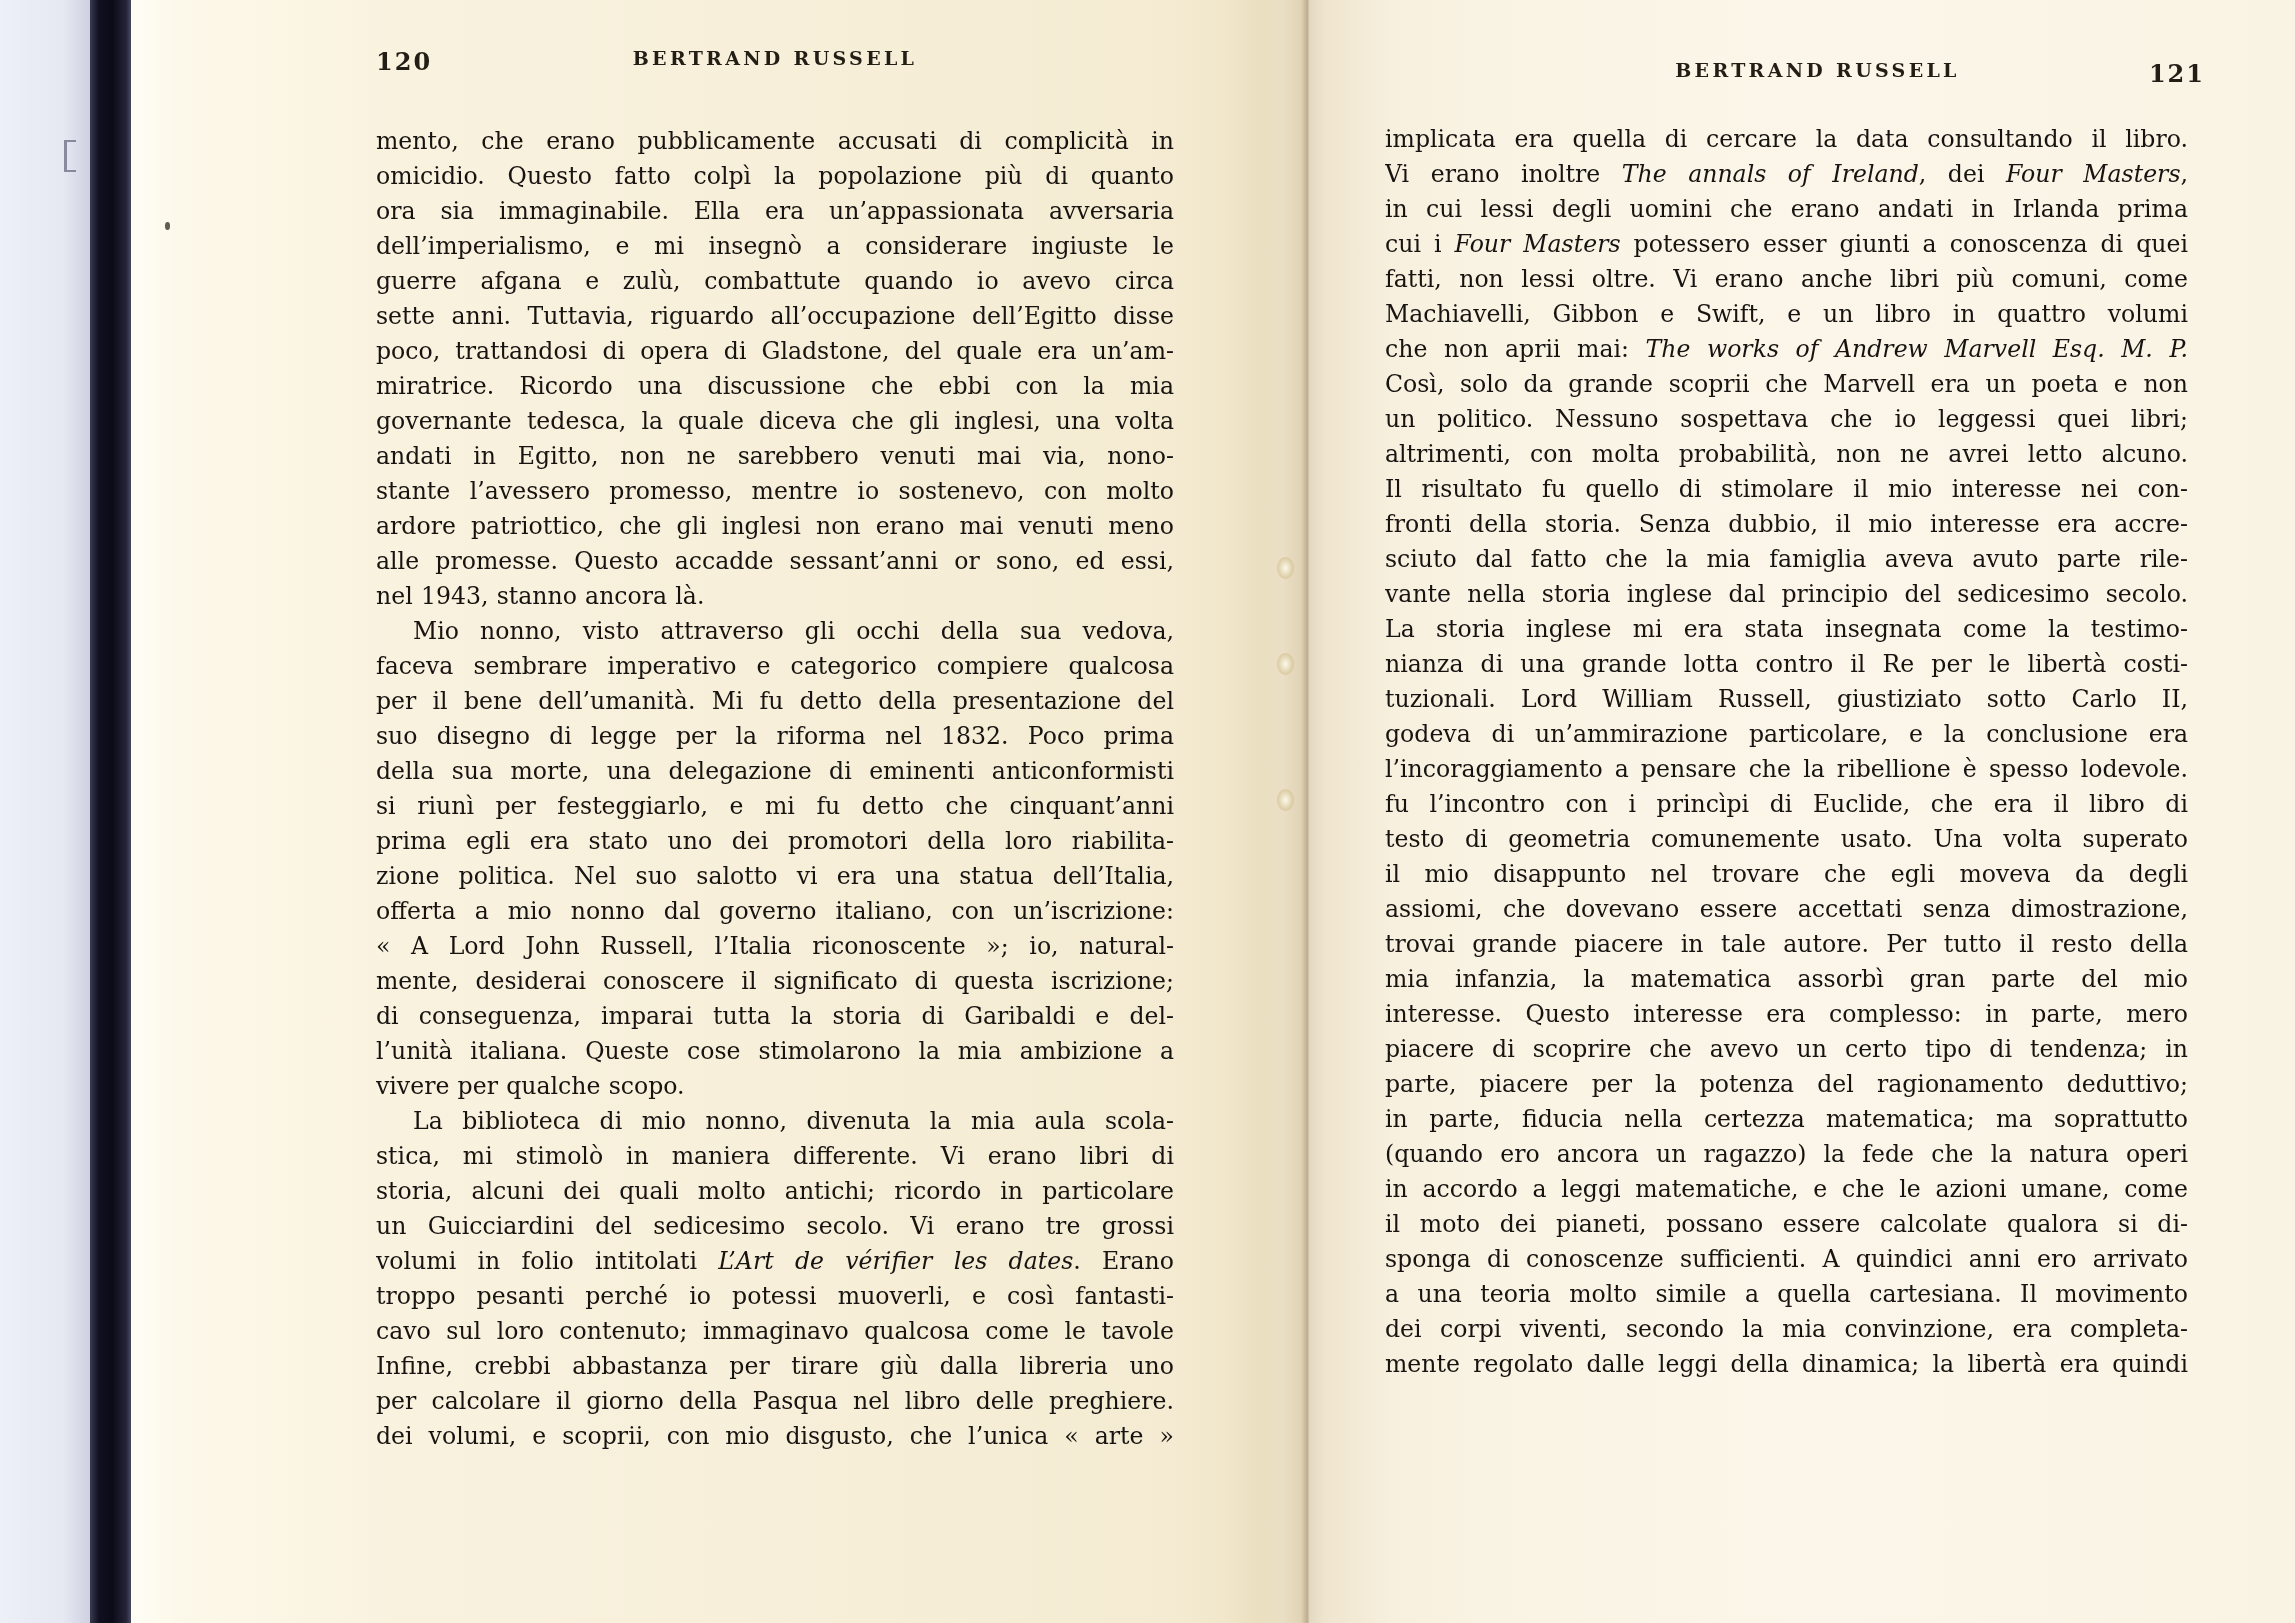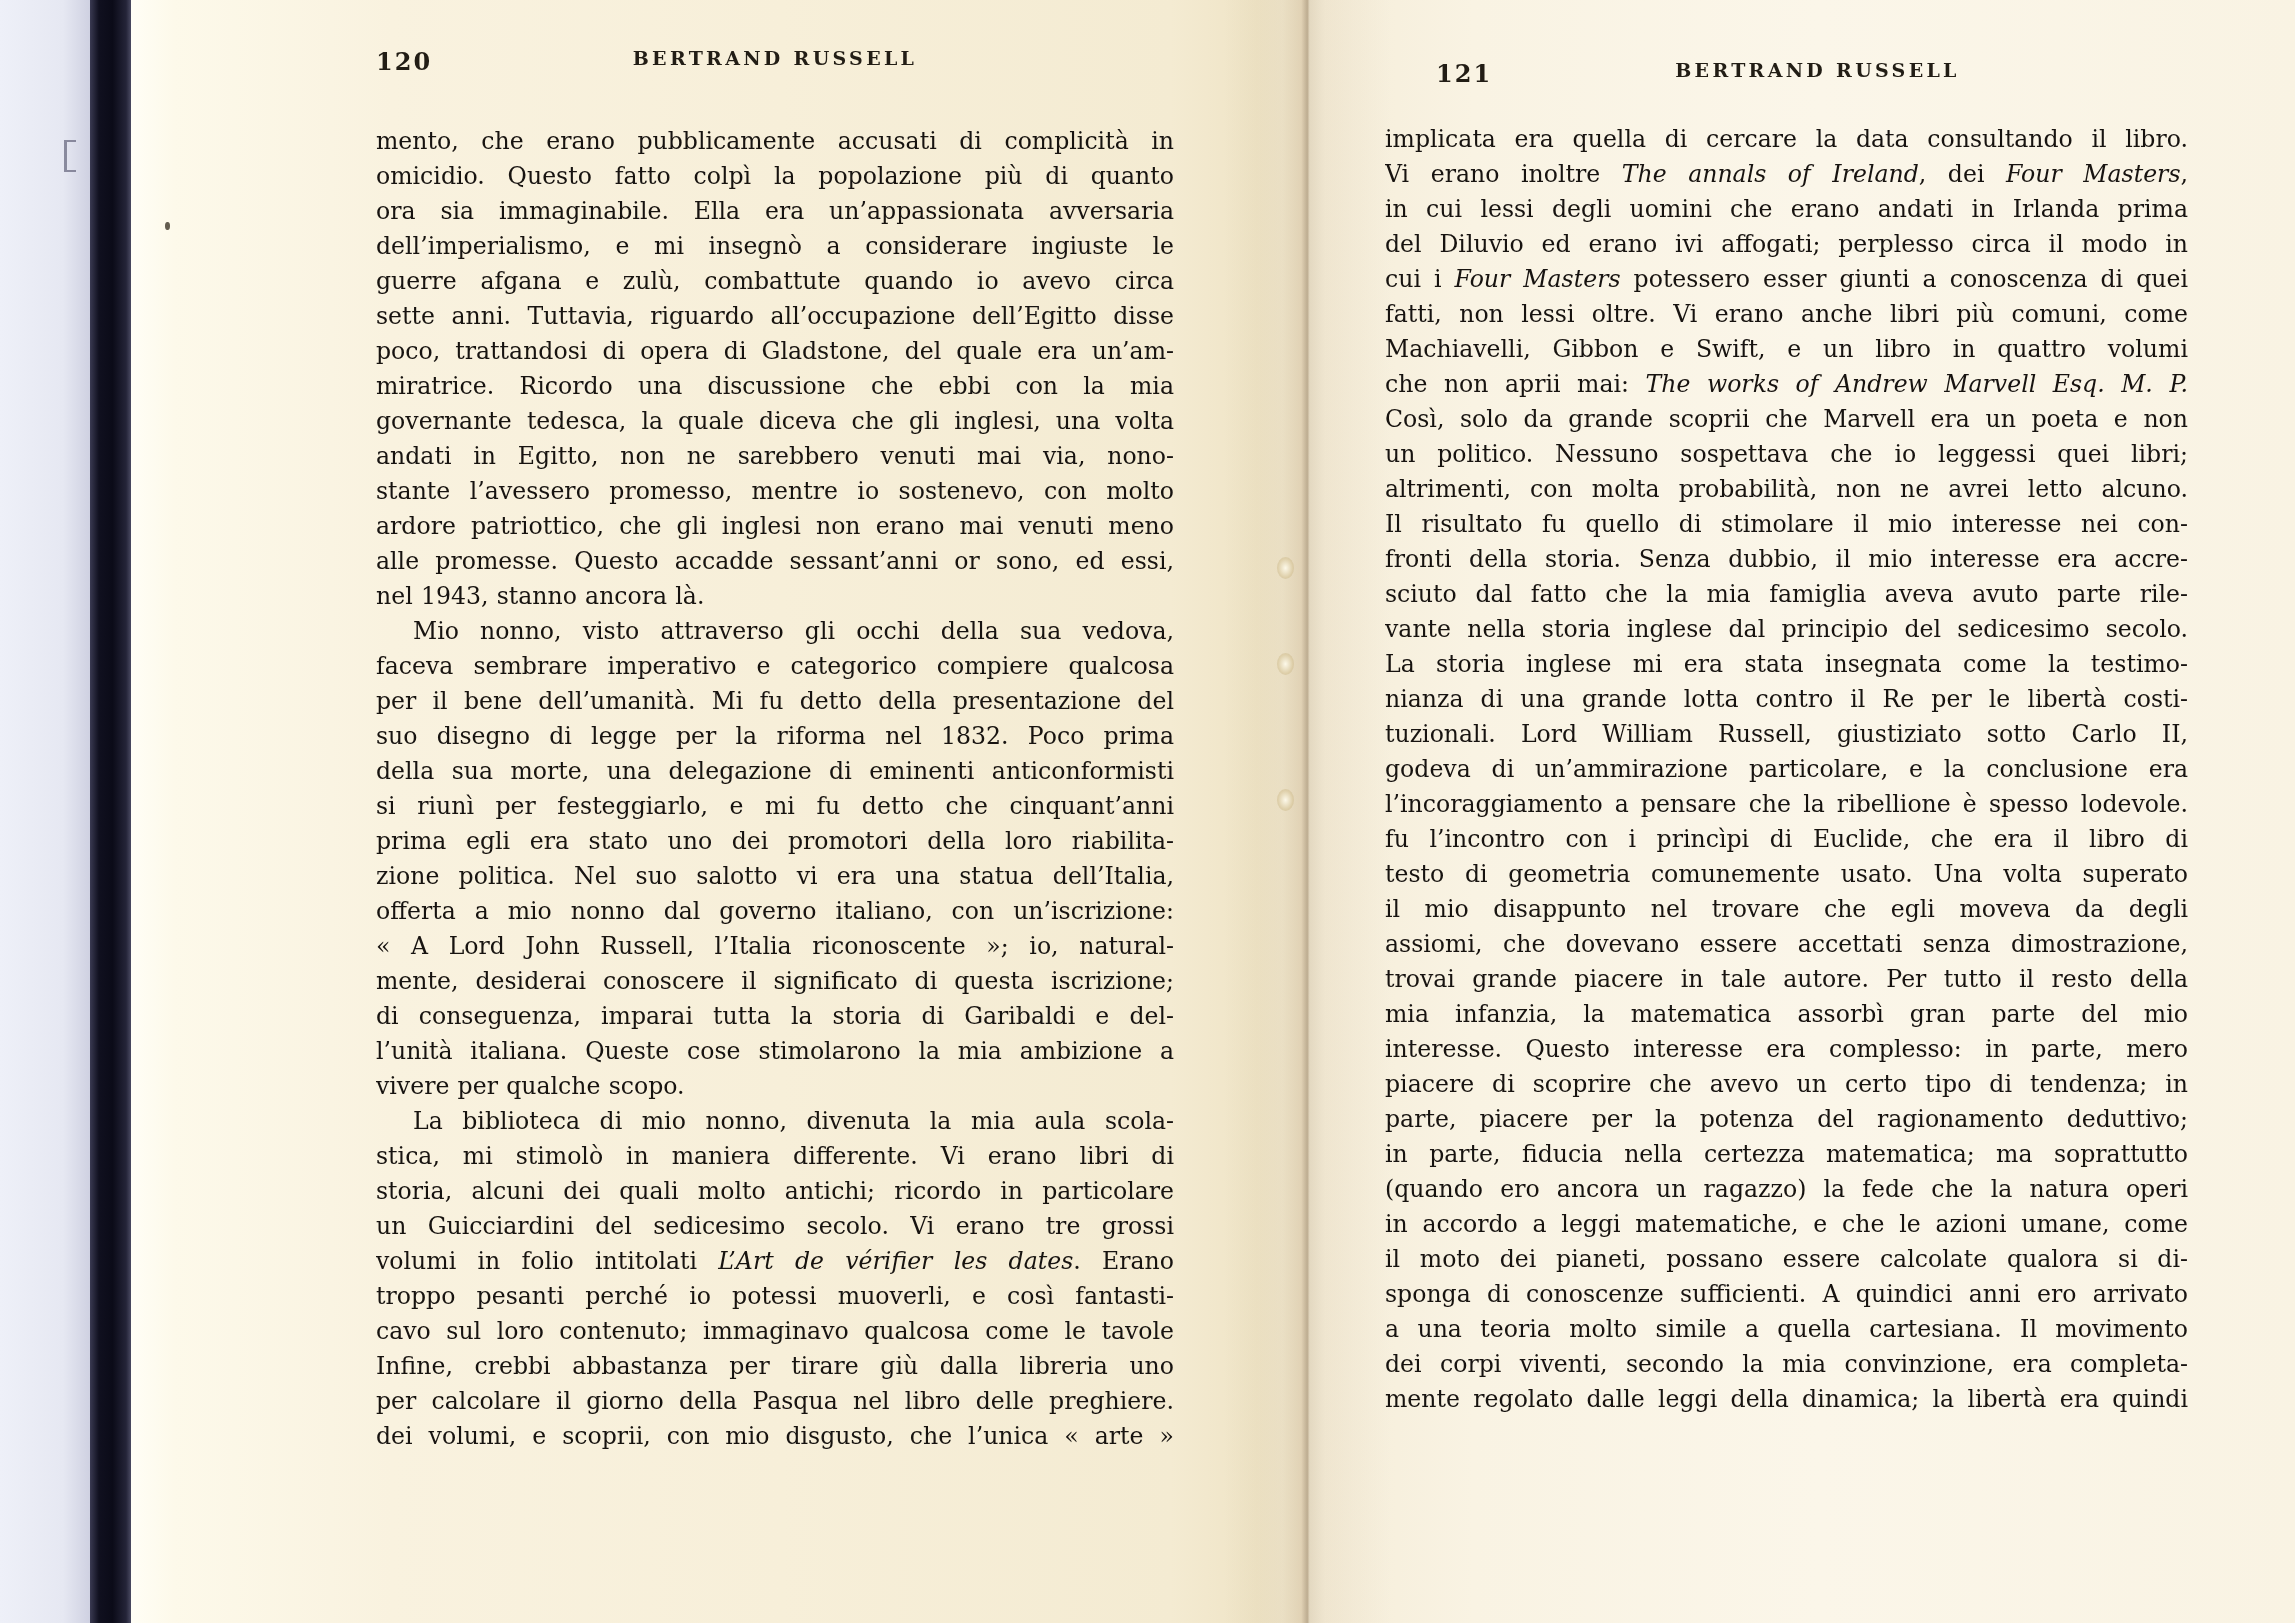"121" #rp-num { text-align: left -> right }
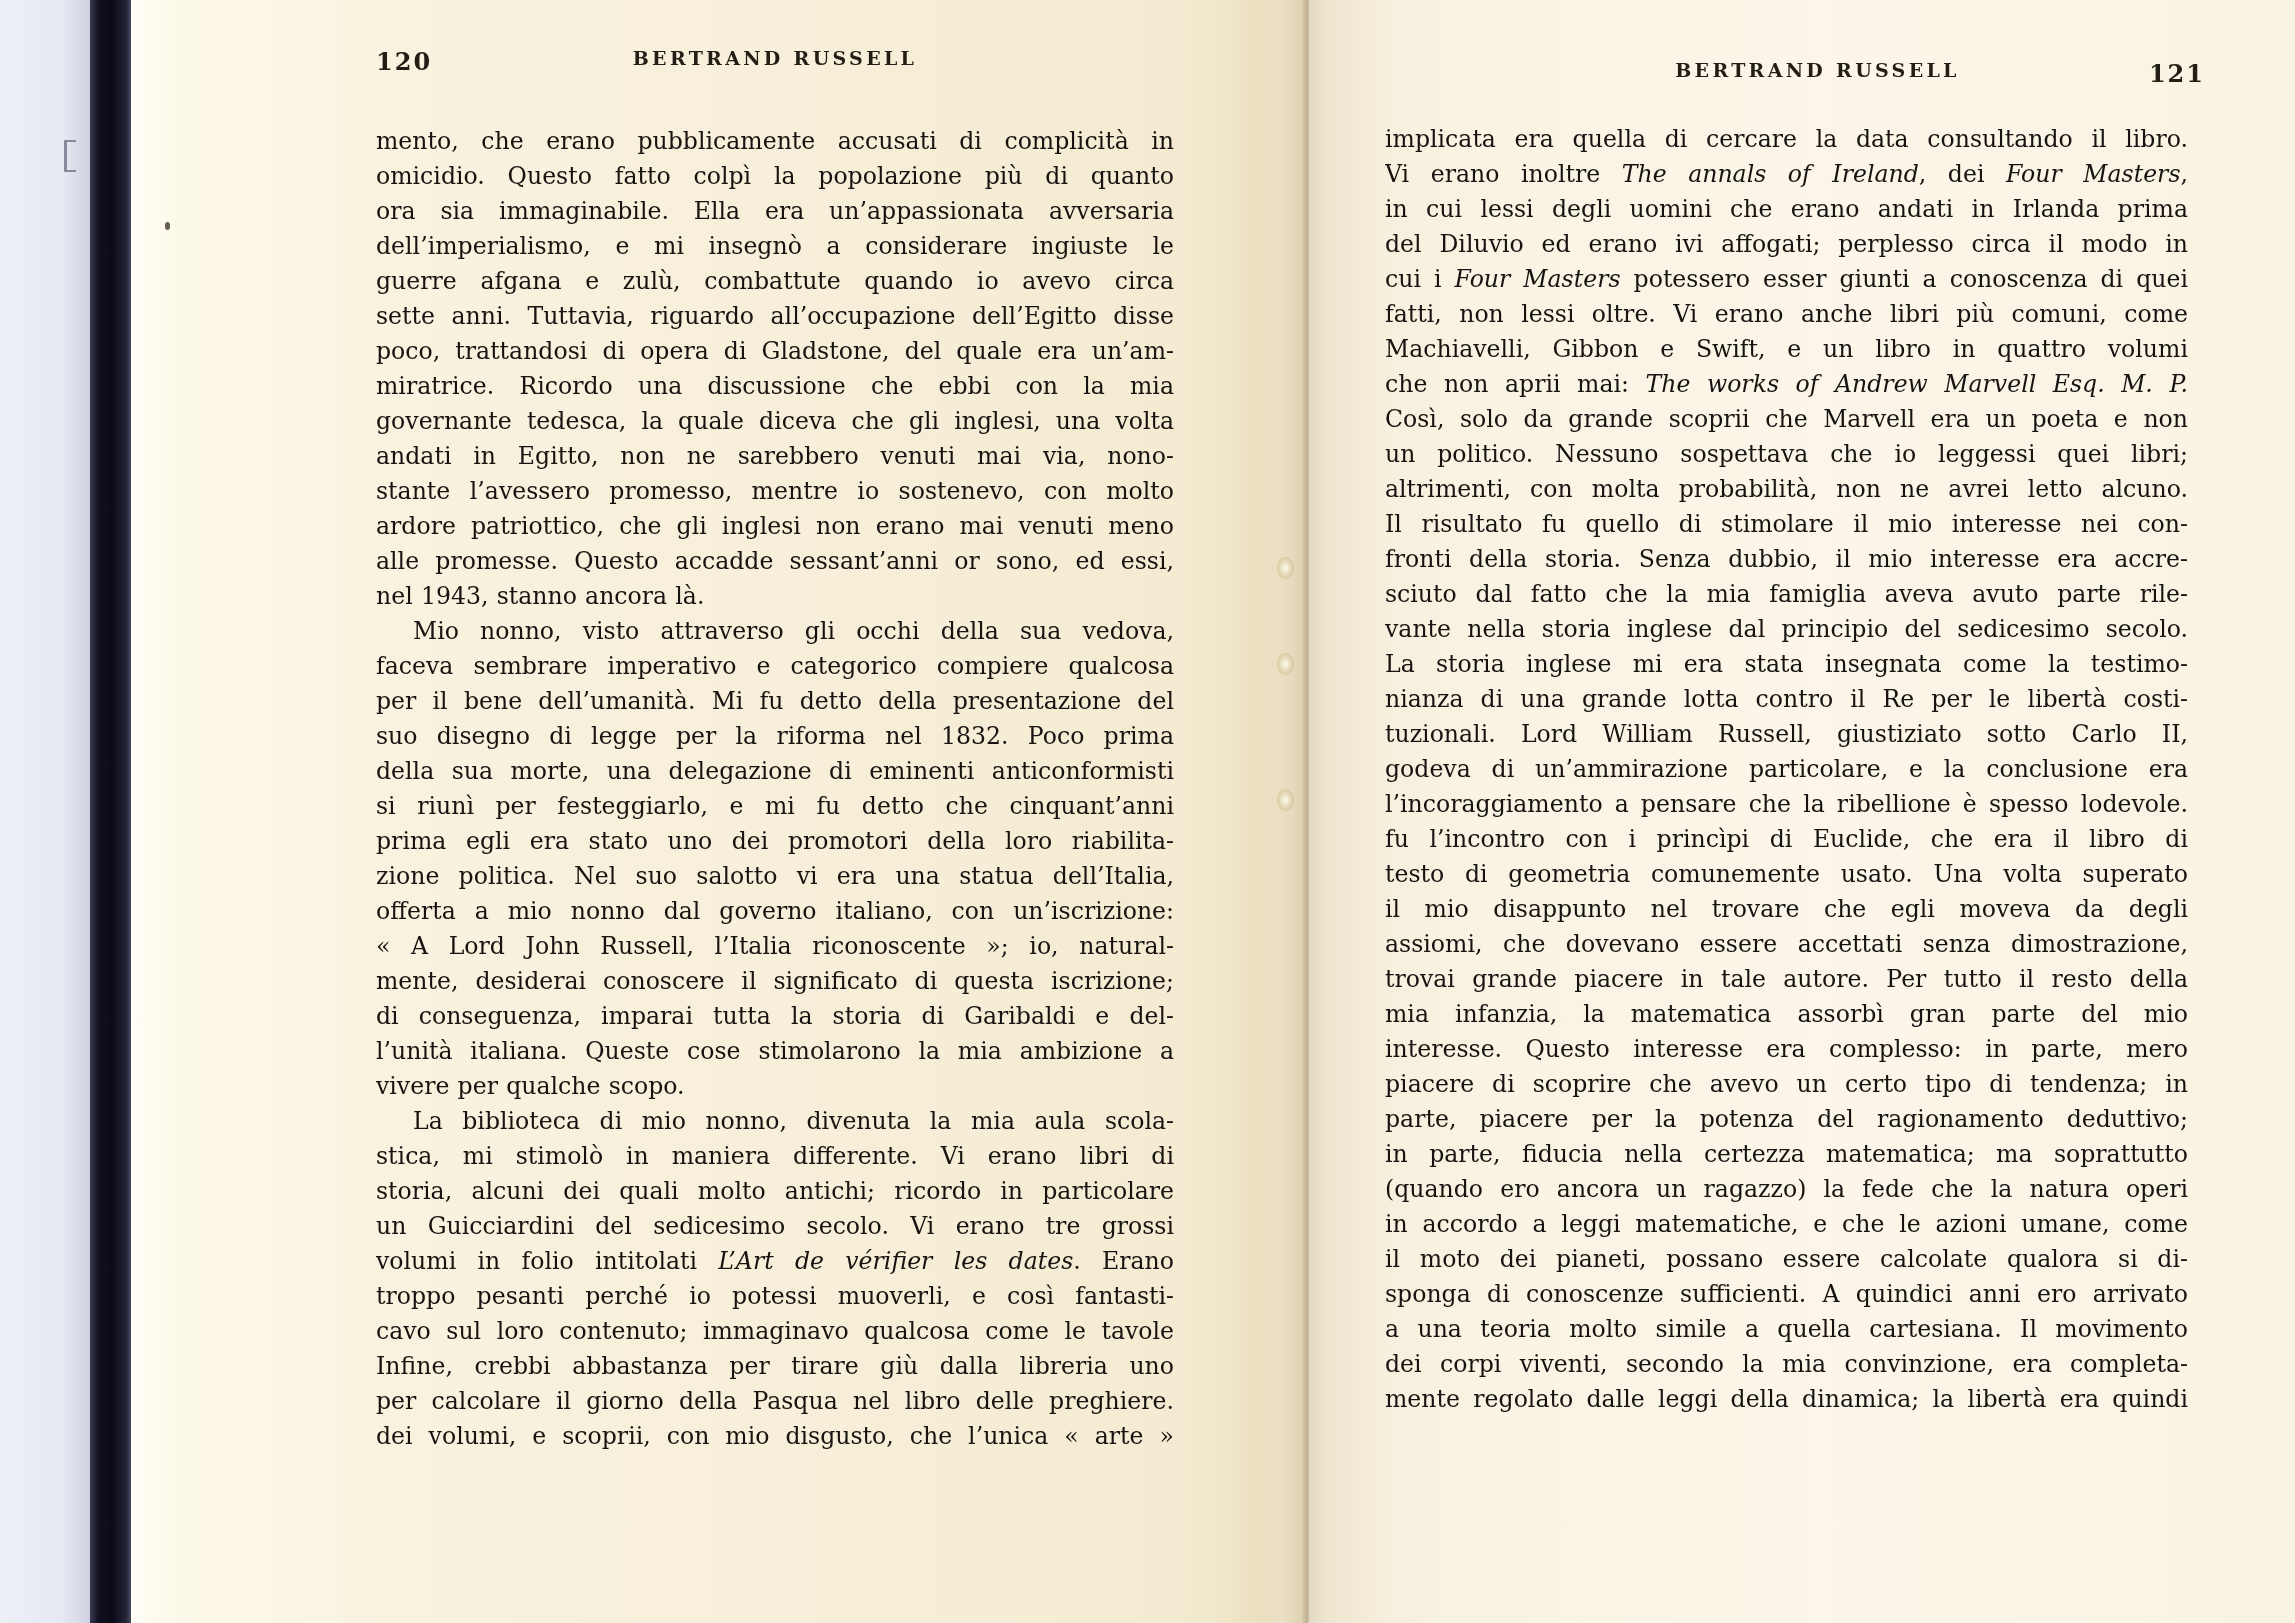"del Diluvio ed erano ivi" div.line { html: <div>del Diluvio ed erano ivi affogati; perplesso circa il modo in</div> -> none }
